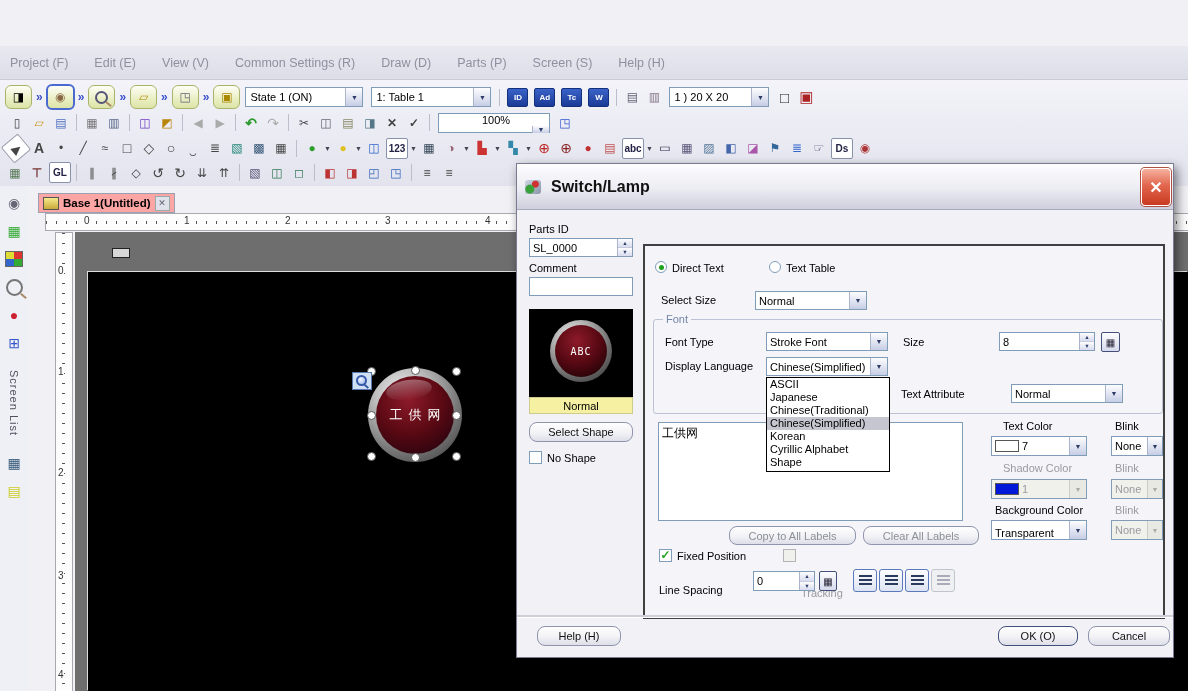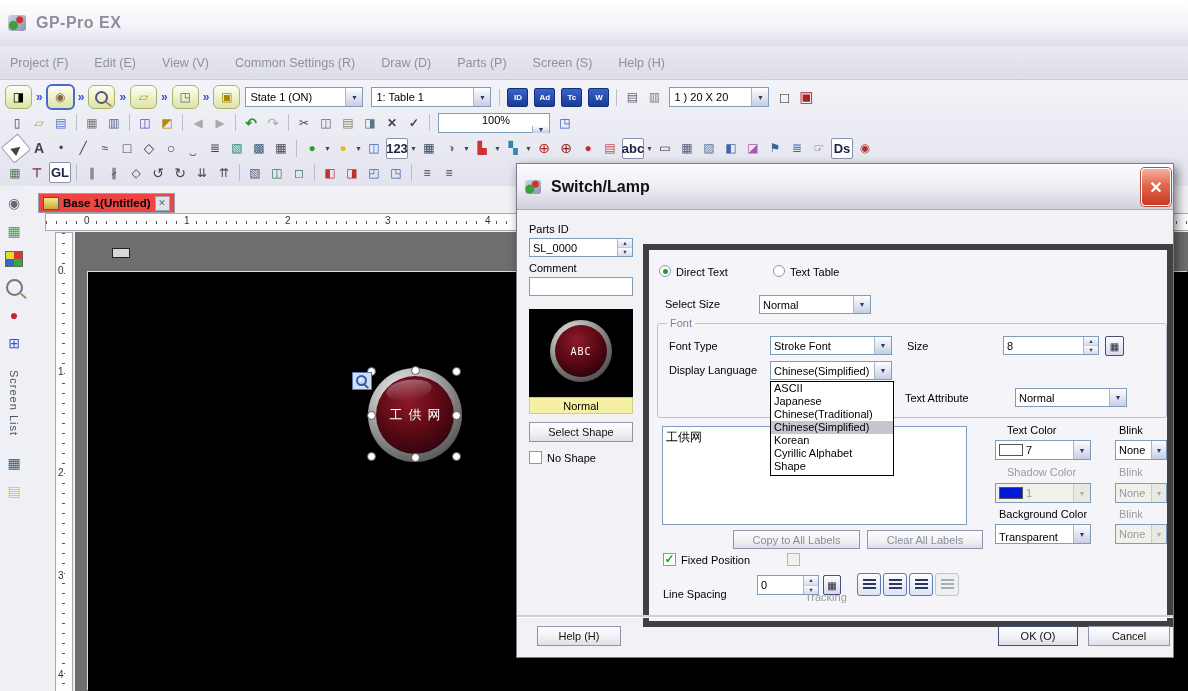"GP-Pro EX" div.abs { html: <div> <span></span> <span>GP-Pro EX</span> </div> -> none }
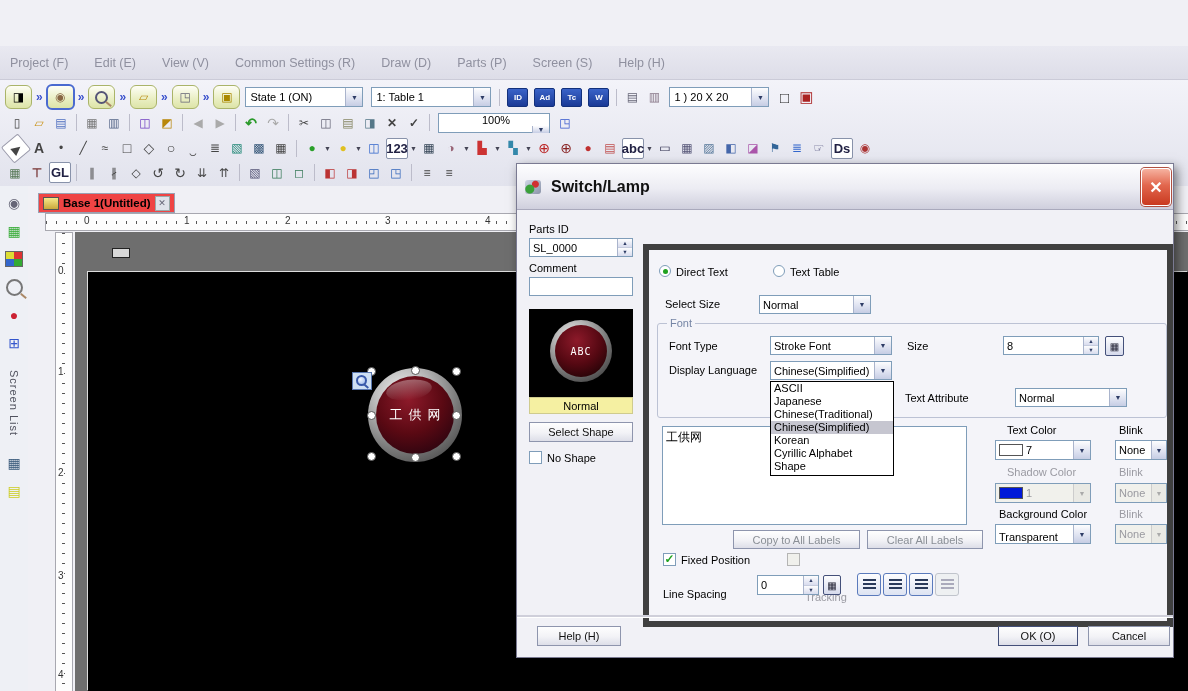"123" .tbi.txt { font-size: 13px -> 10px }
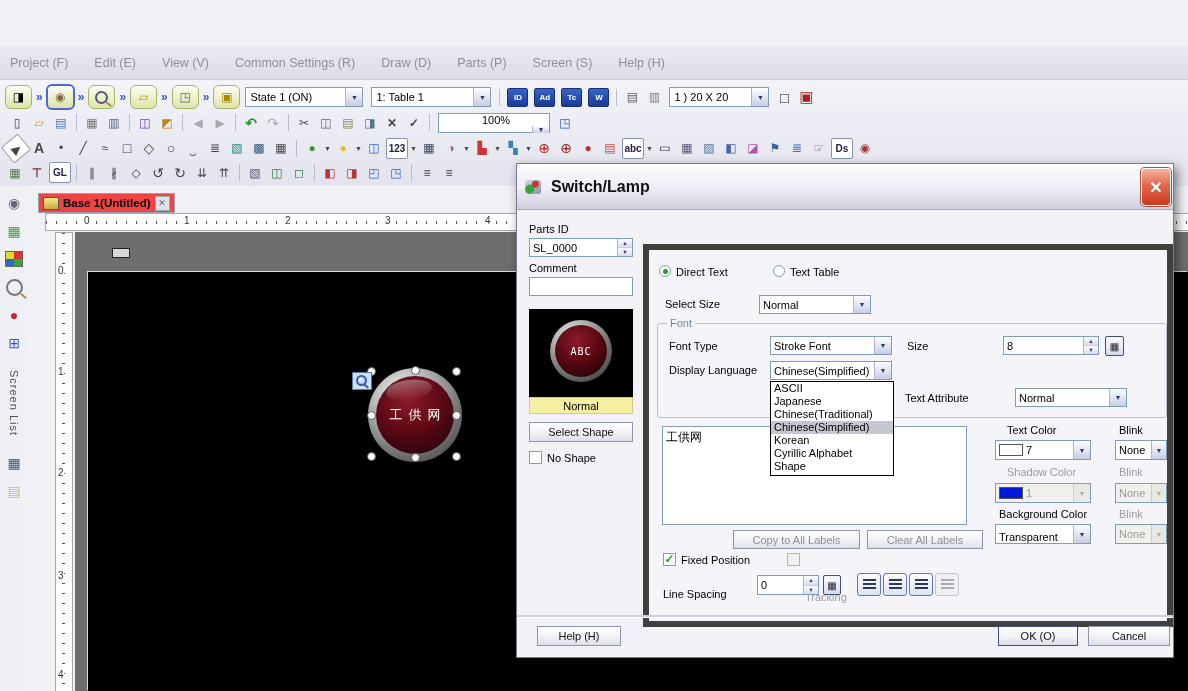"Base 1(Untitled)" #doctab { background: #ef4444 -> #fca5a5 }
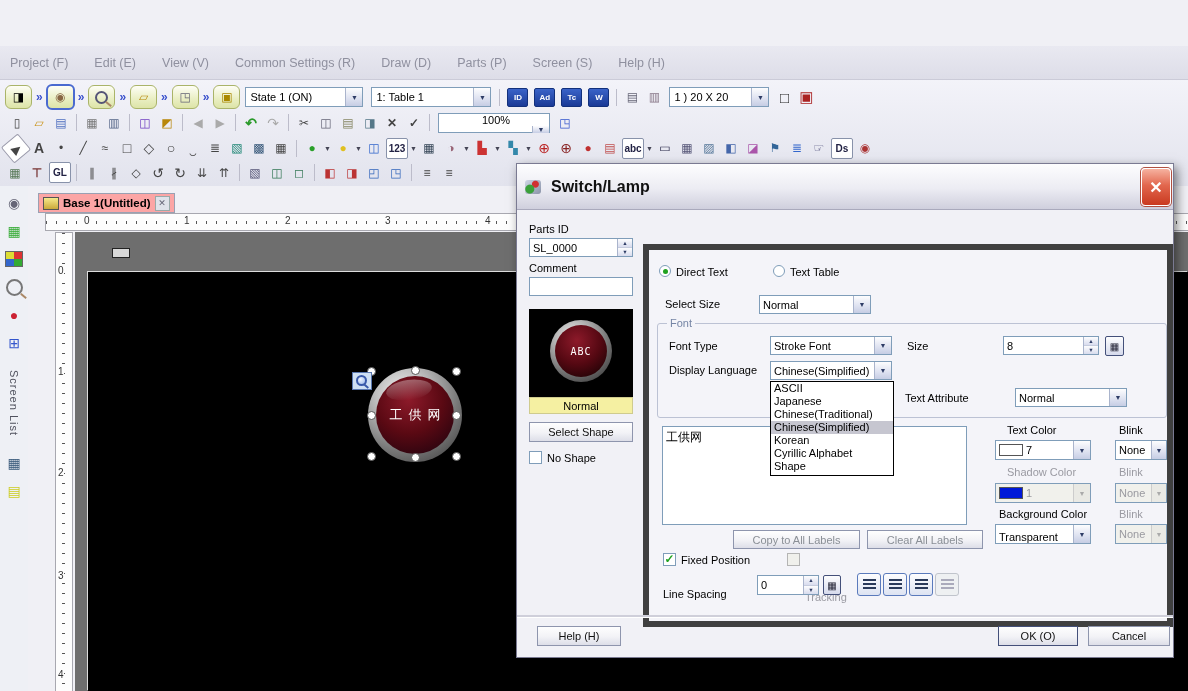"Direct Text" #panel { border: 6px solid #404040 -> 2px solid #404040 }
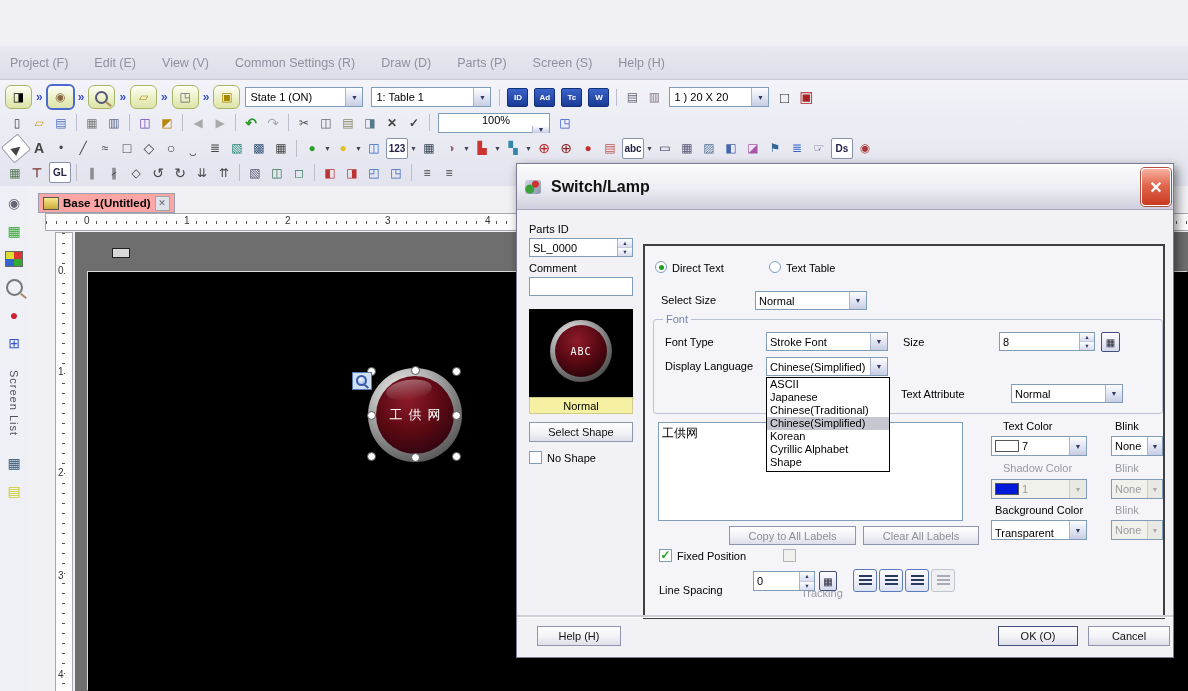"Select Shape" .btn { border-radius: 0 -> 8px }
